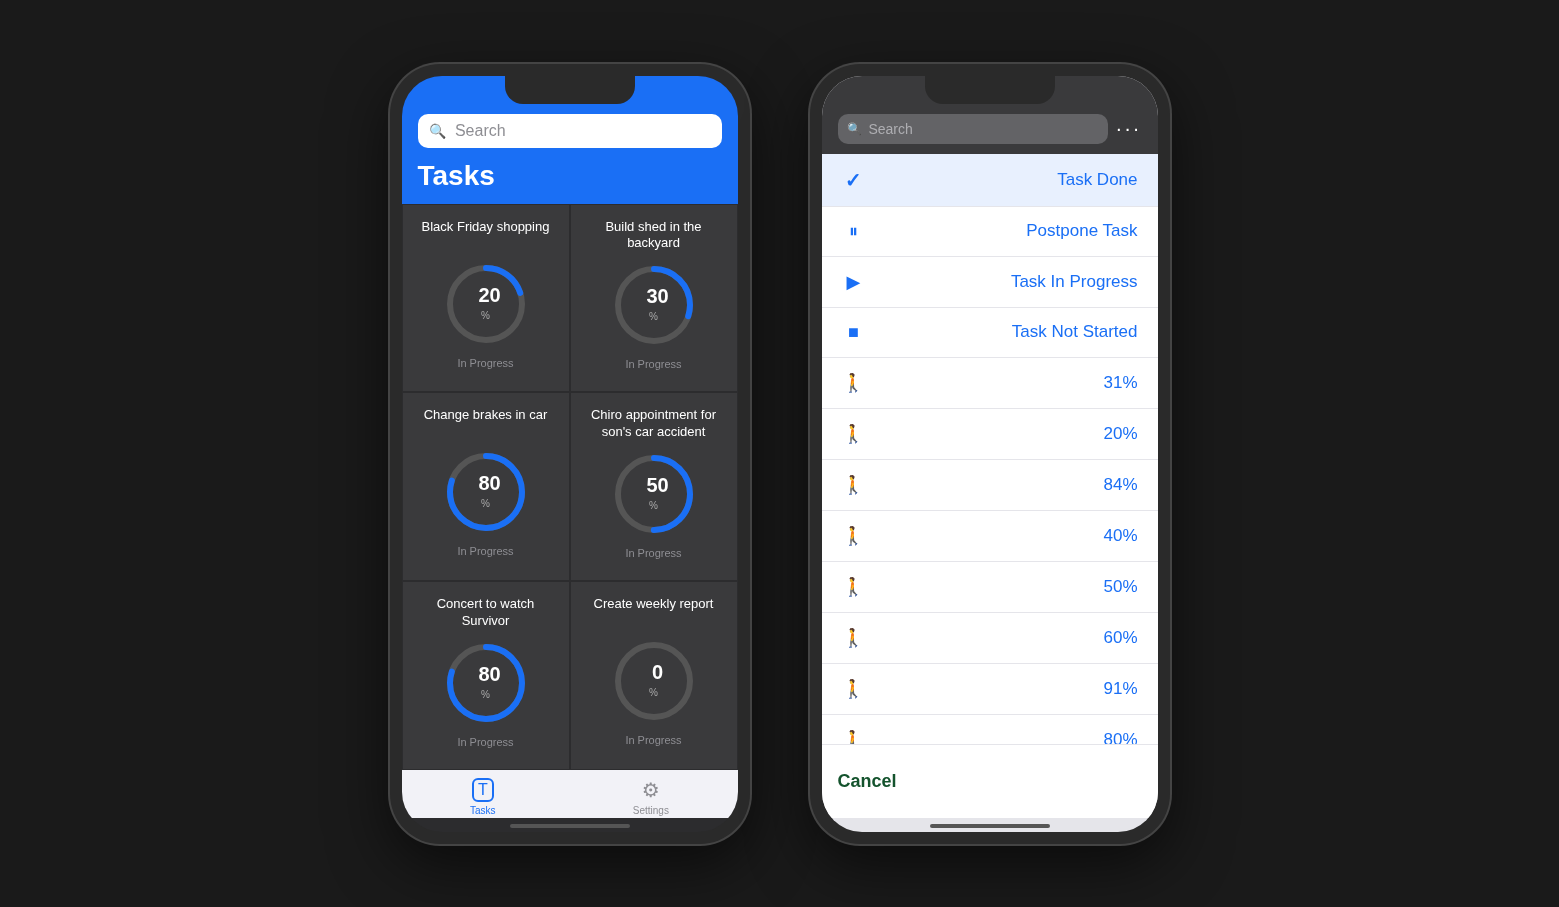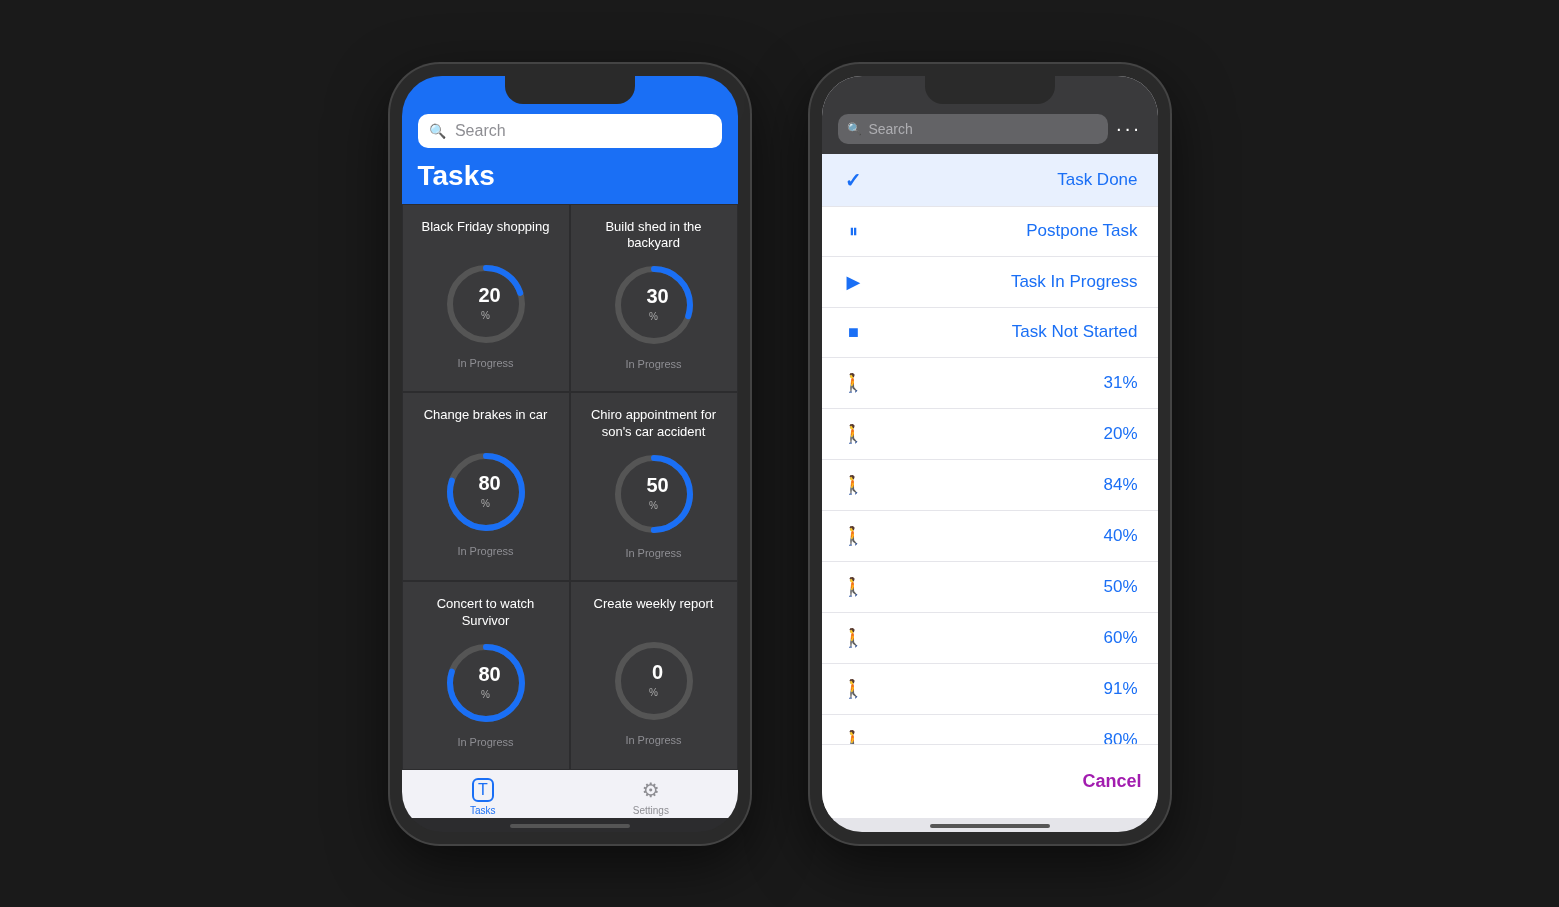"Cancel" .cancel-btn { color: #a21caf -> #14532d; text-align: right -> left }
